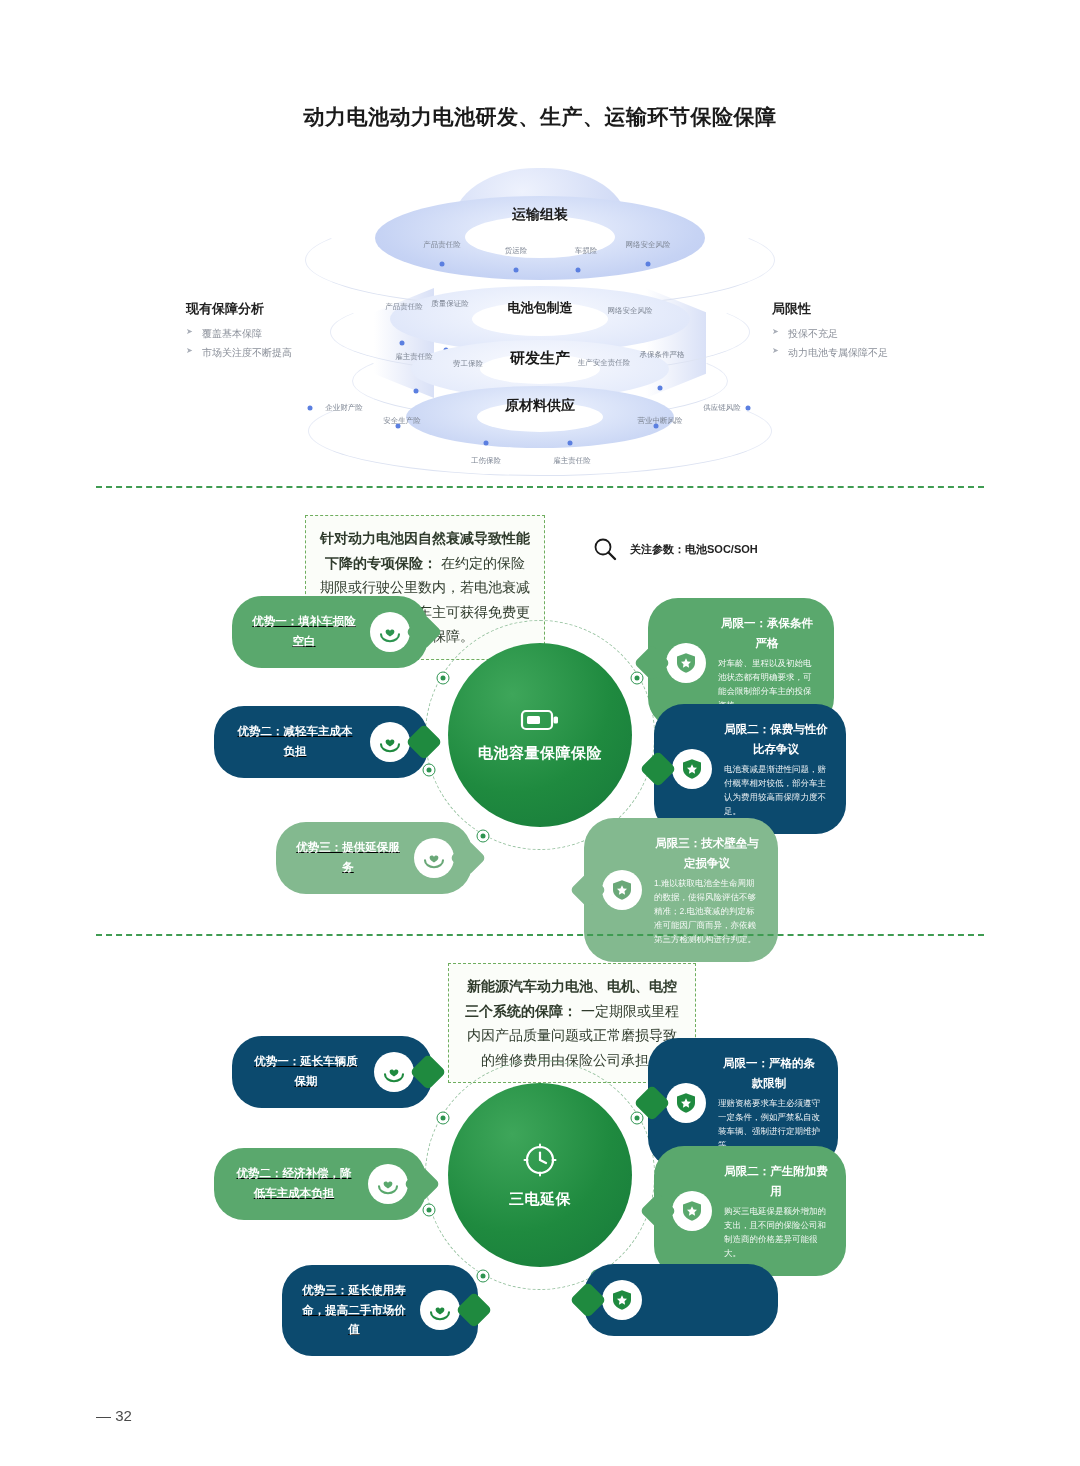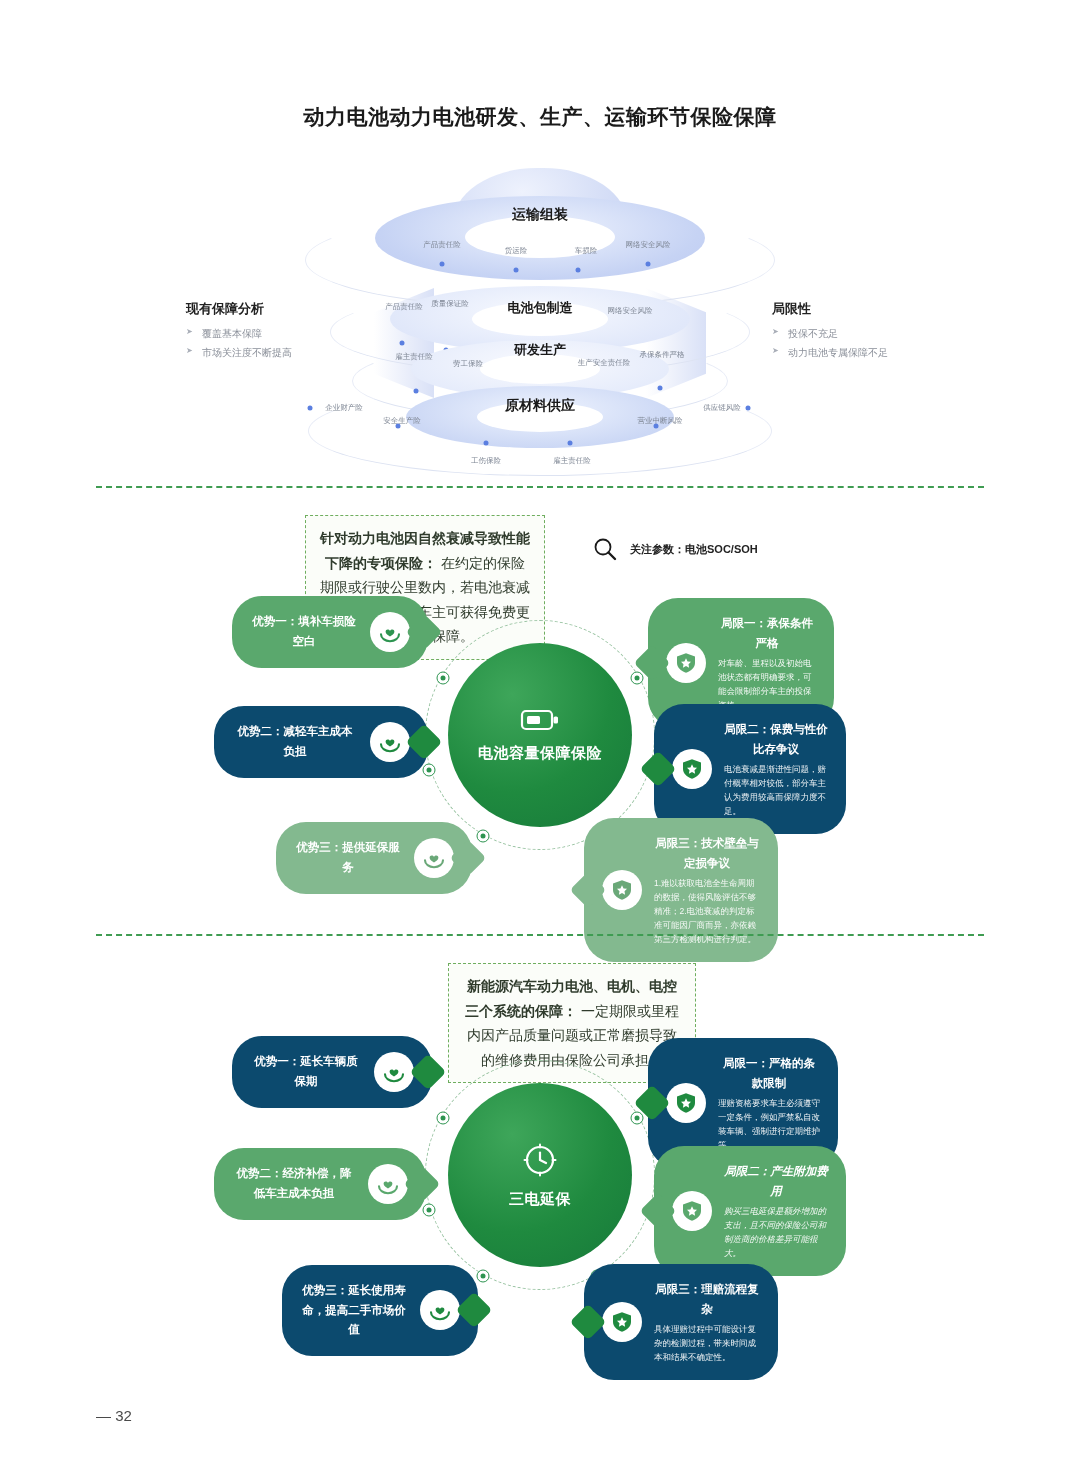"研发生产" div.ring-label { font-size: 13px -> 15px; top: 181px -> 189px }
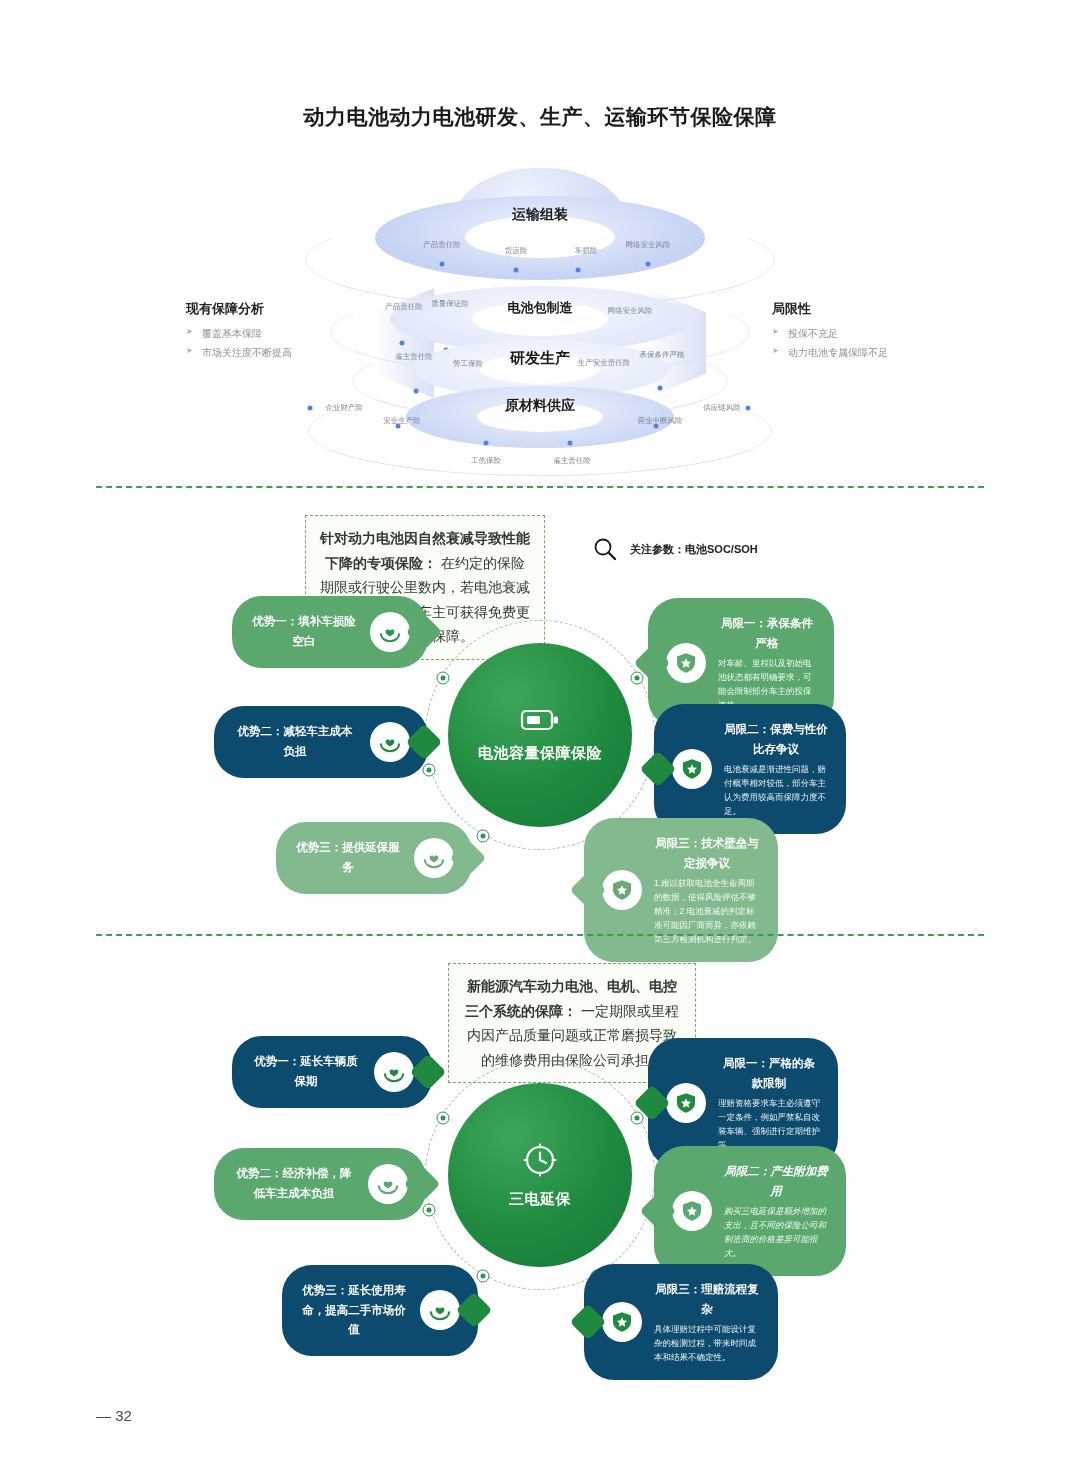"优势一：填补车损险空白" .card.left .body { text-decoration: none -> underline }
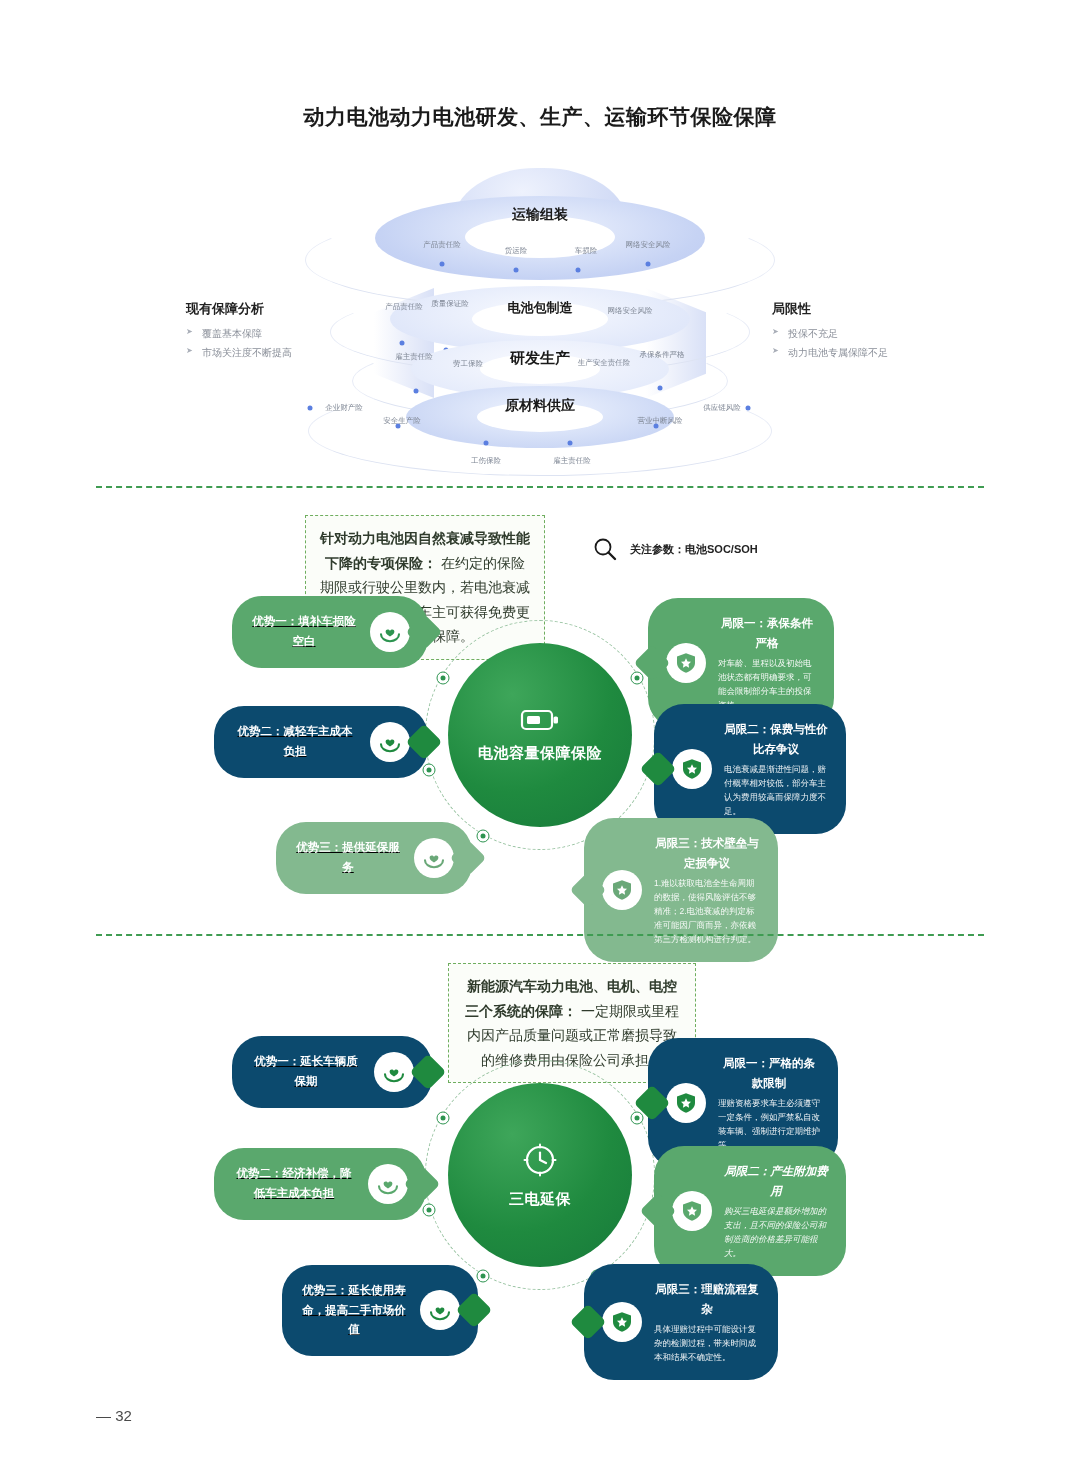"局限二：产生附加费用" div.card { font-style: italic -> none }
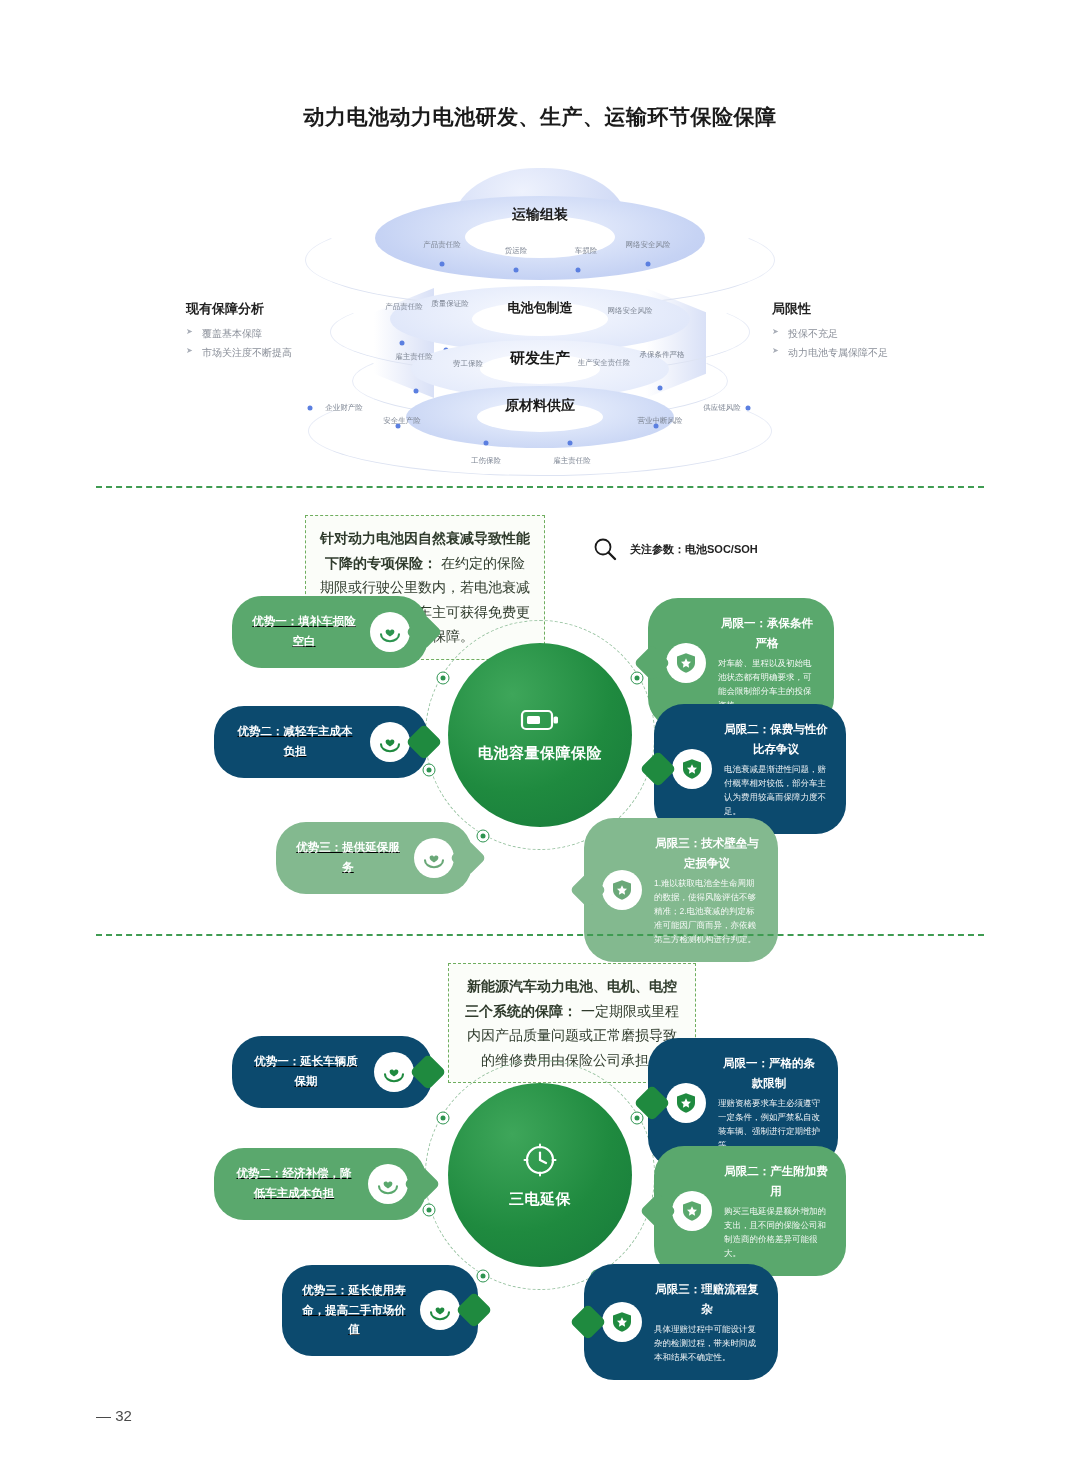"局限三：理赔流程复杂" div.txtcol { html: <div> <div>局限三：理赔流程复杂</div> <div>具体理赔过程中可能设计复杂的检测过程，带来时间成本和结果不确定性。</div> </div> -> none }
